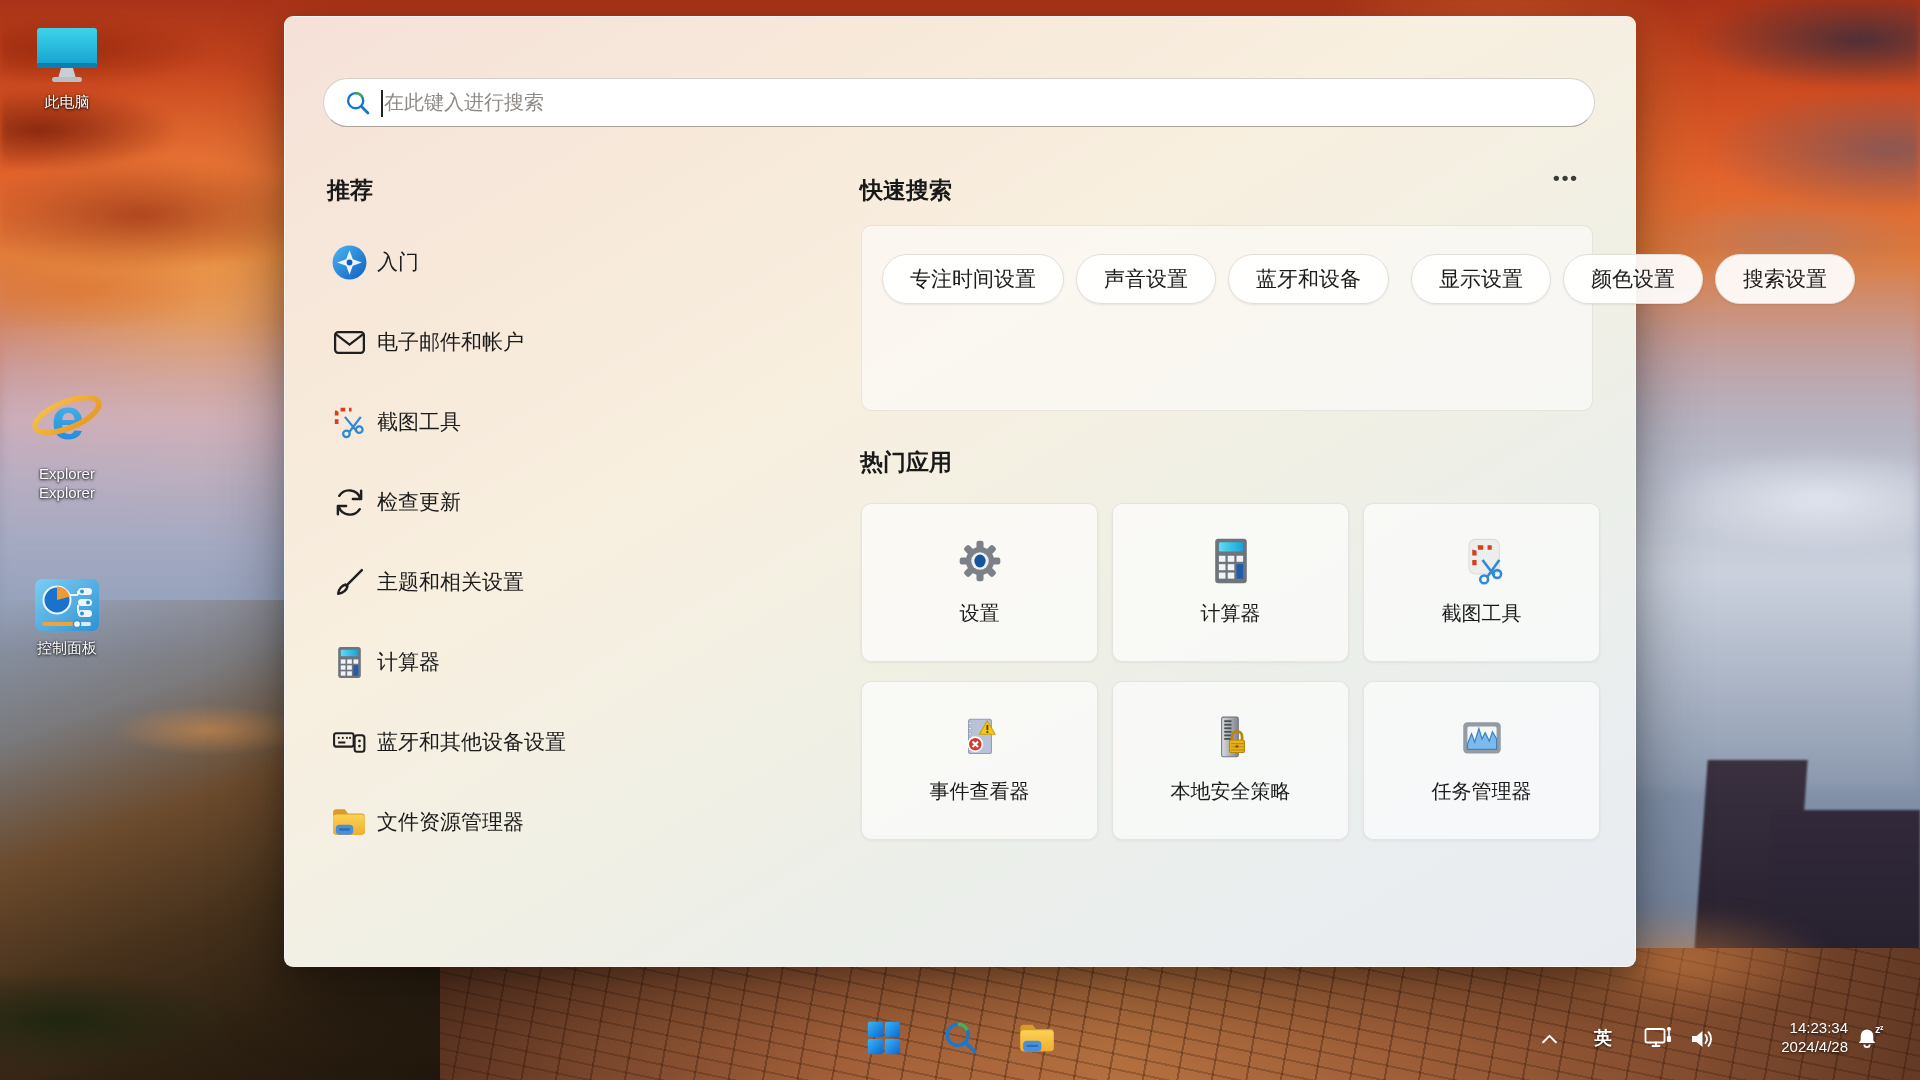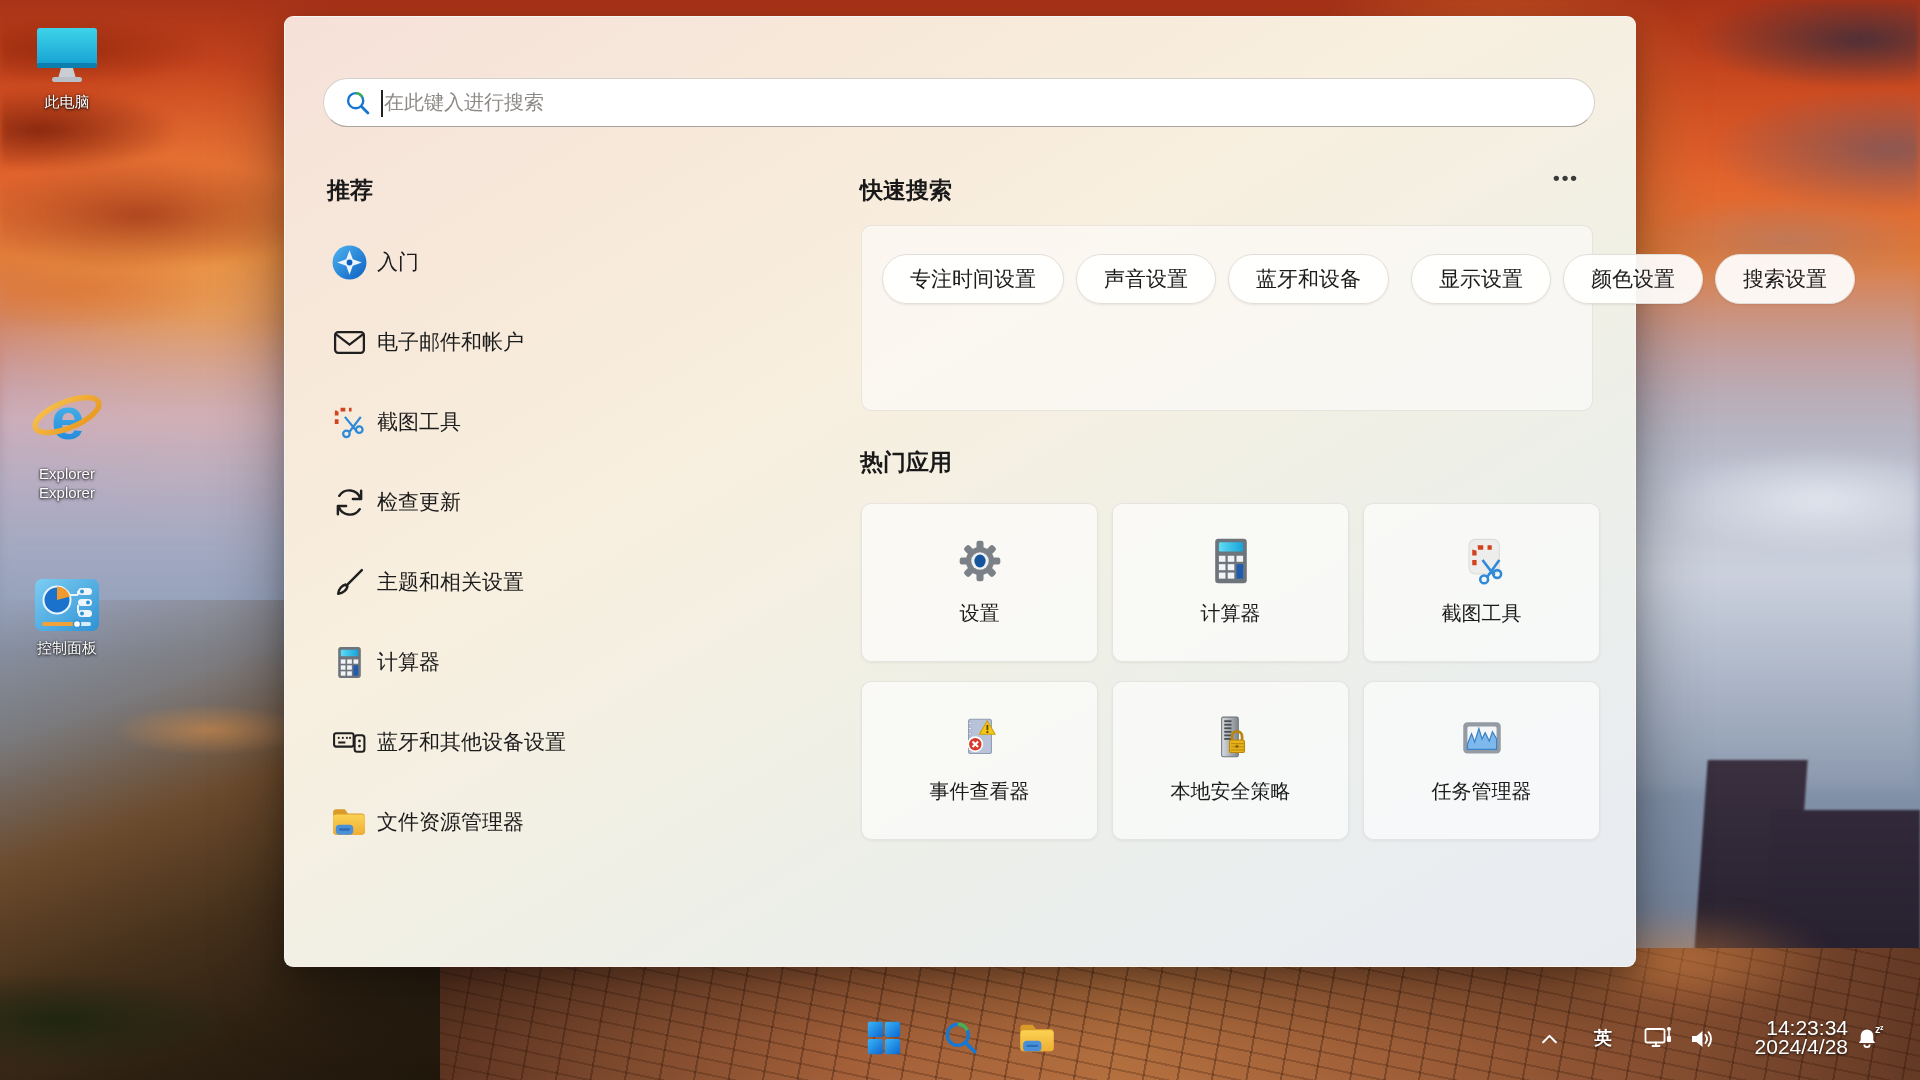"14:23:34" .tr-clock { font-size: 21px -> 15px }
